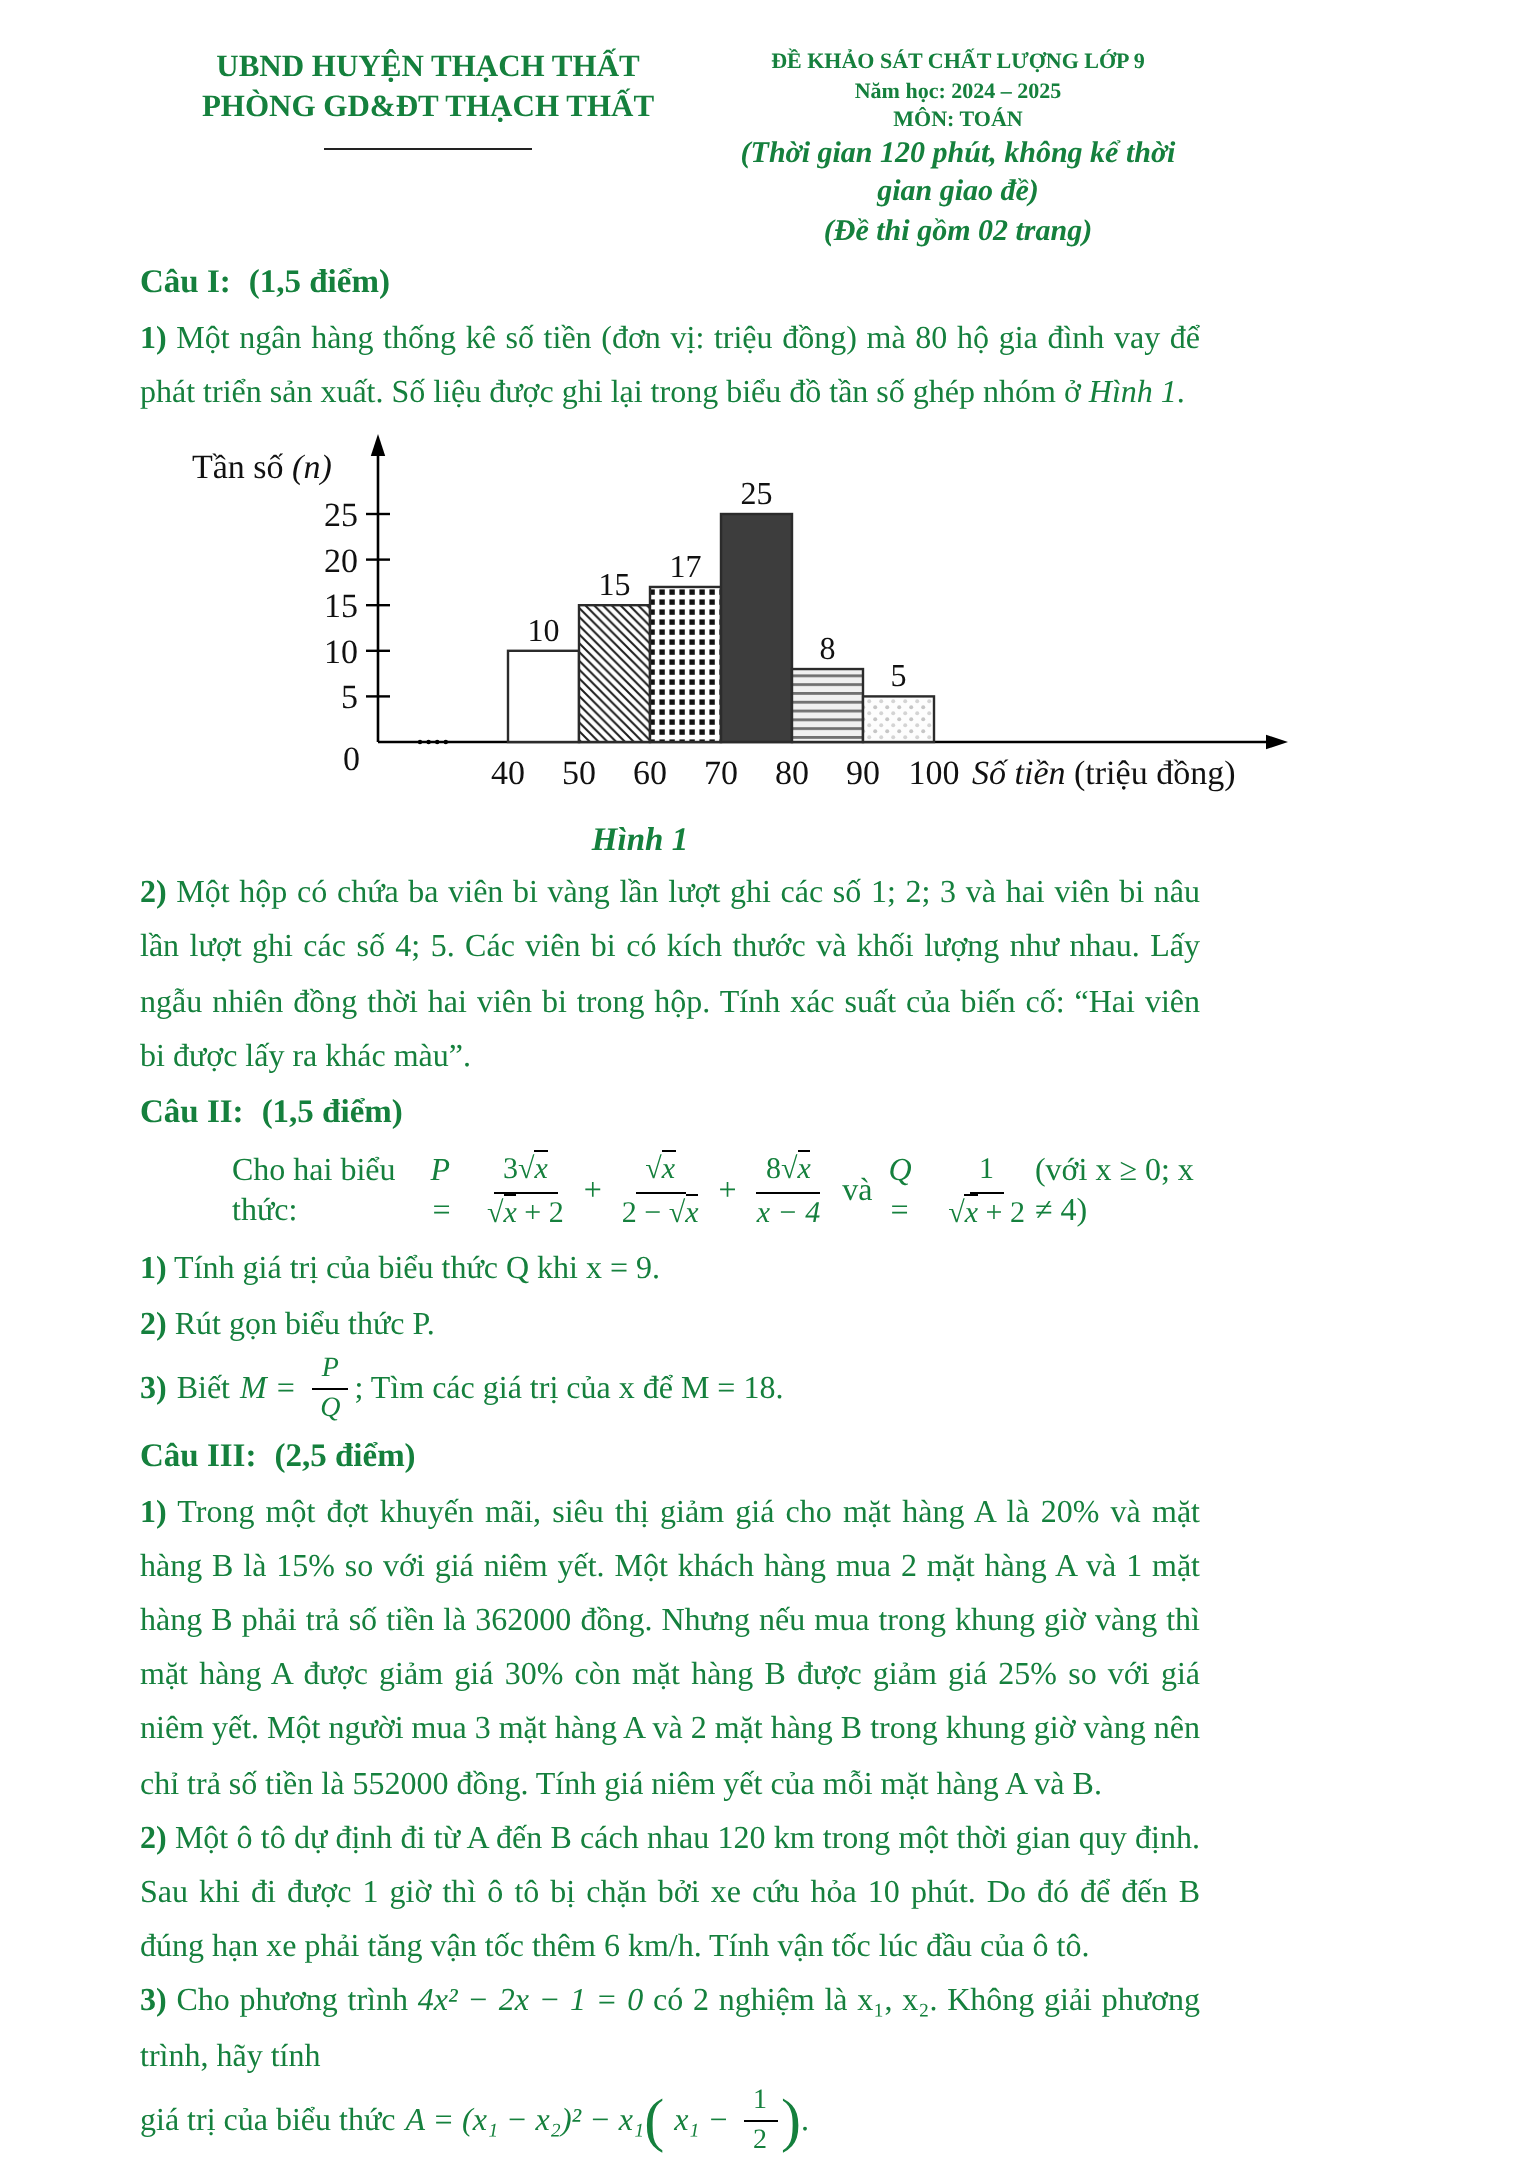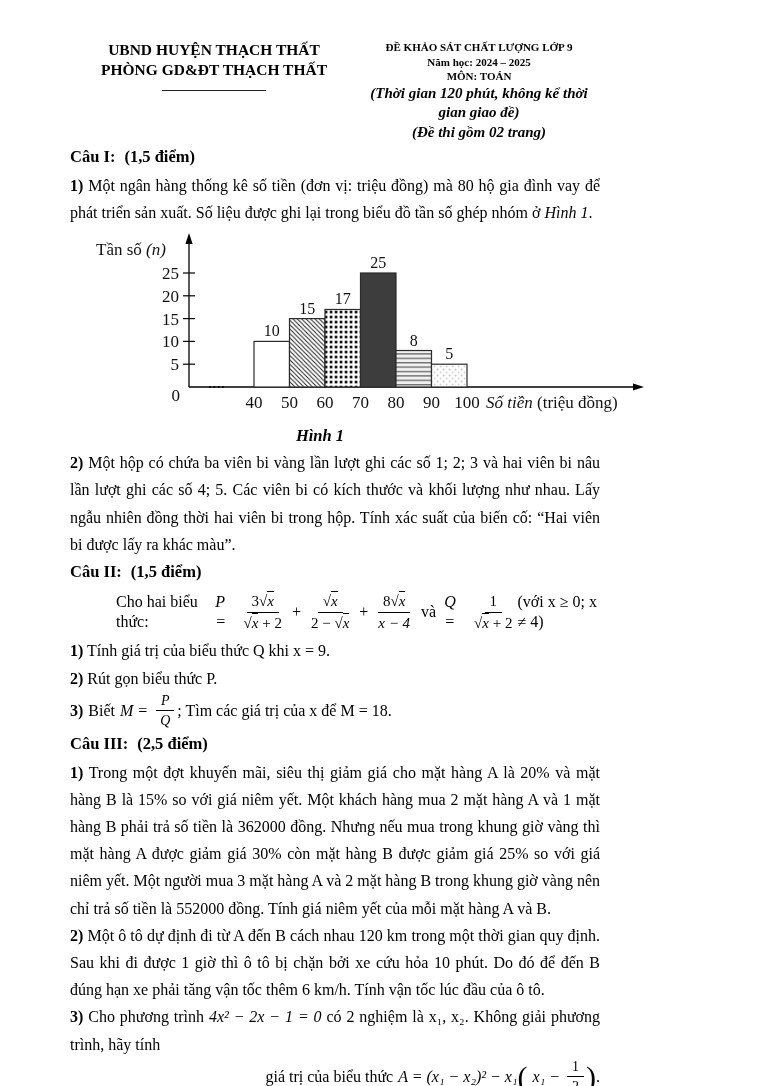"UBND HUYỆN THẠCH THẤT" .page { color: #000000 -> #15803d; padding: 40px 64px 0 70px -> 24px 64px 0 70px }
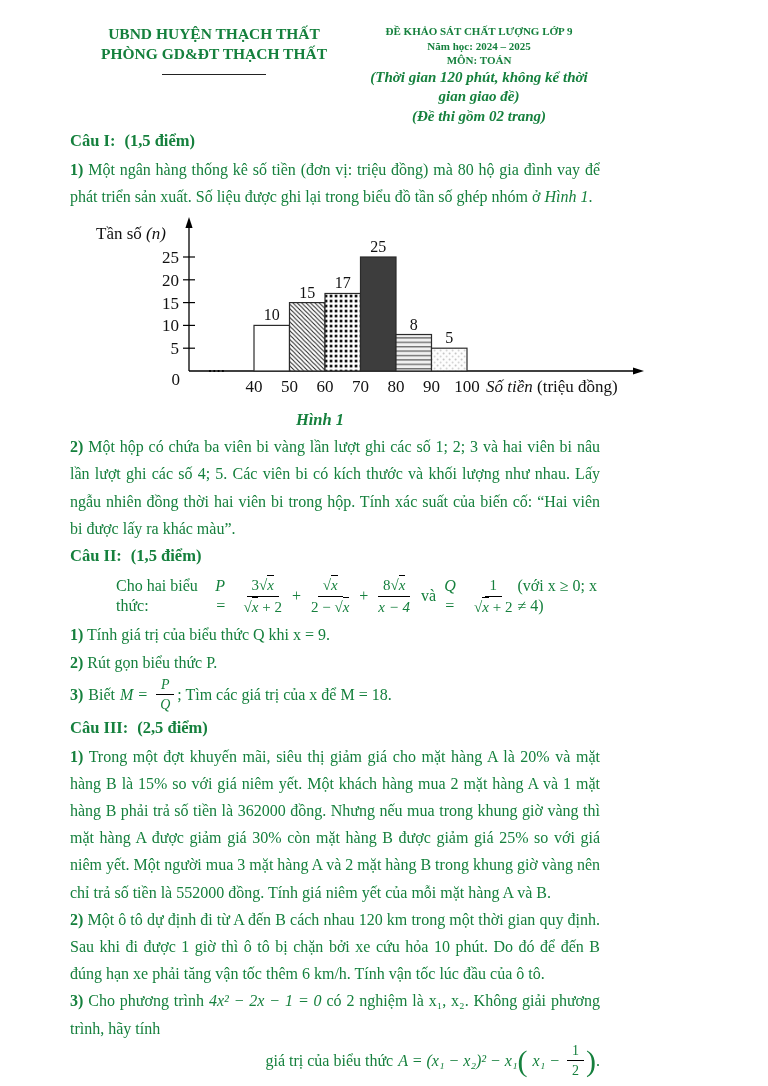"giá trị của biểu thức" .frow-a { justify-content: flex-end -> none }
